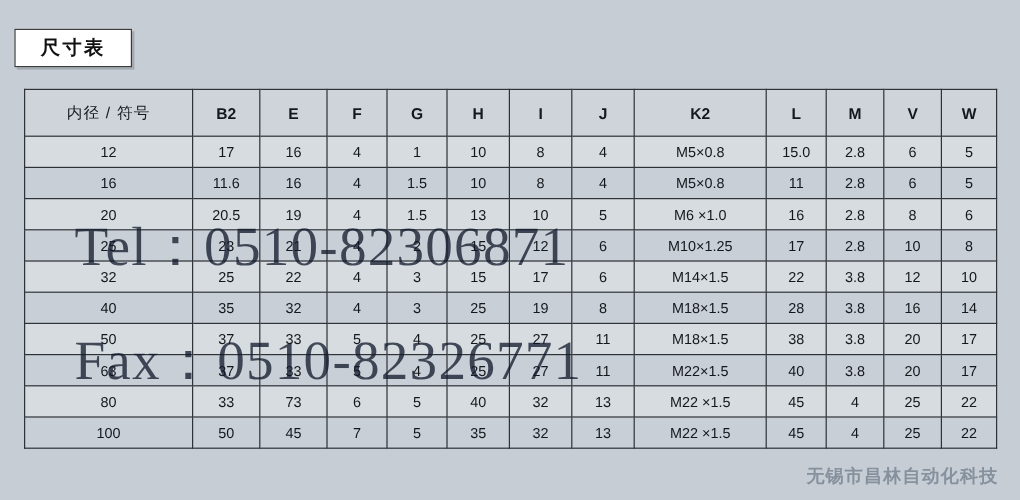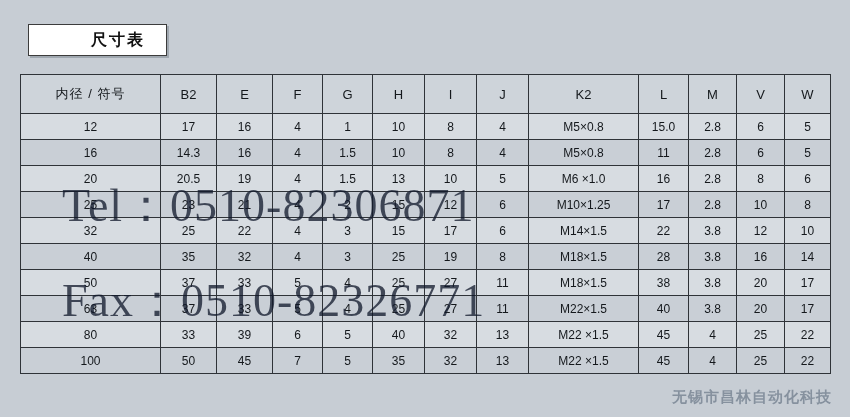"尺寸表" .title-tab { left: 28px -> 12px; padding-left: 41px -> none }
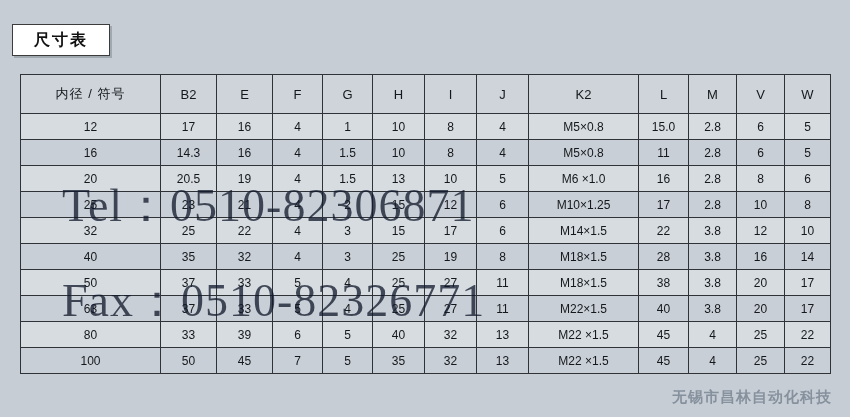"B2" table.dims thead th { font-weight: normal -> bold }
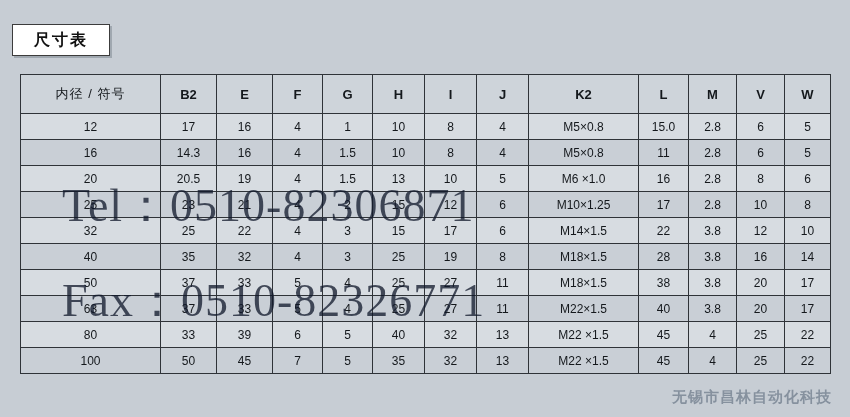"14.3" td { text: 14.3 -> 11.6 }
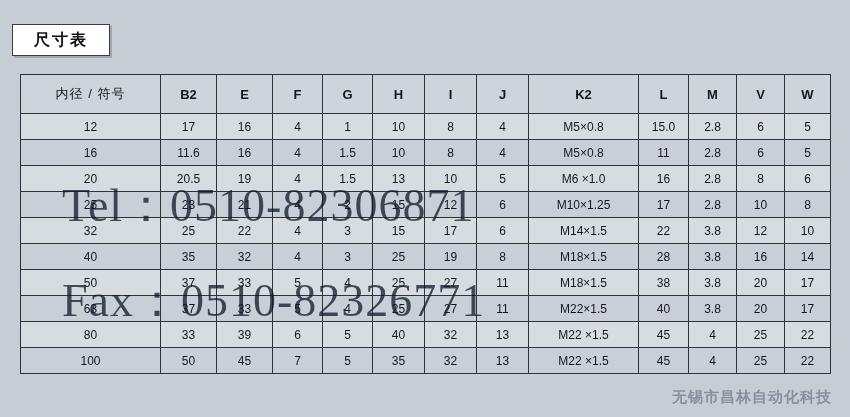"39" td { text: 39 -> 73 }
